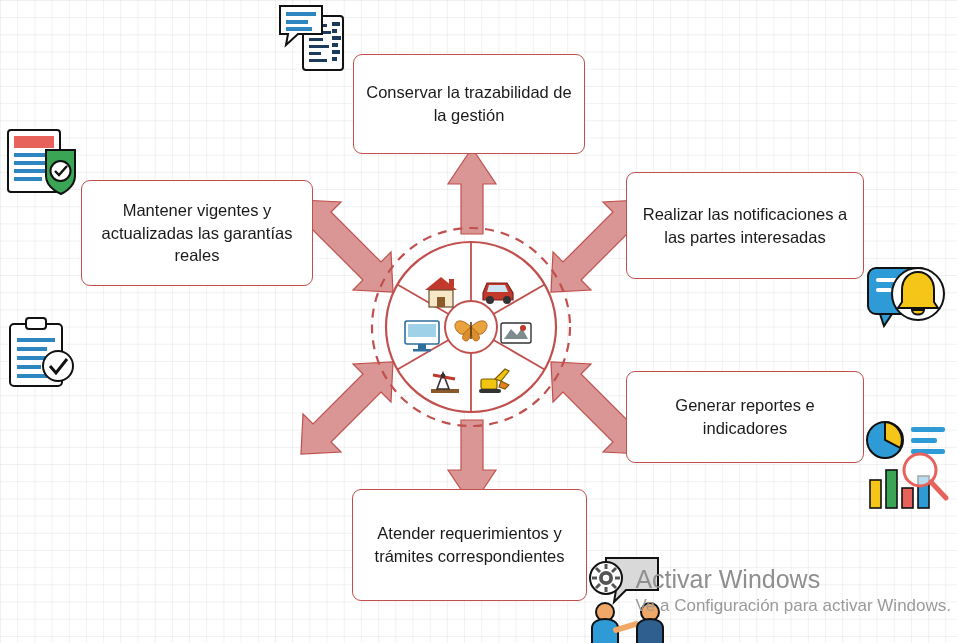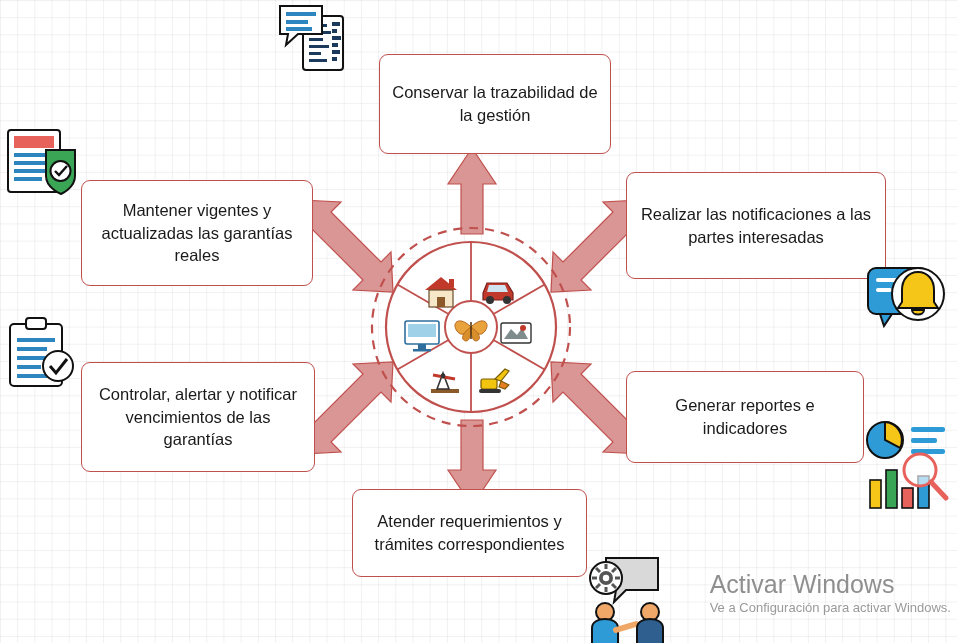"Conservar la trazabilidad de la" #node-top { margin-left: 26px -> none }
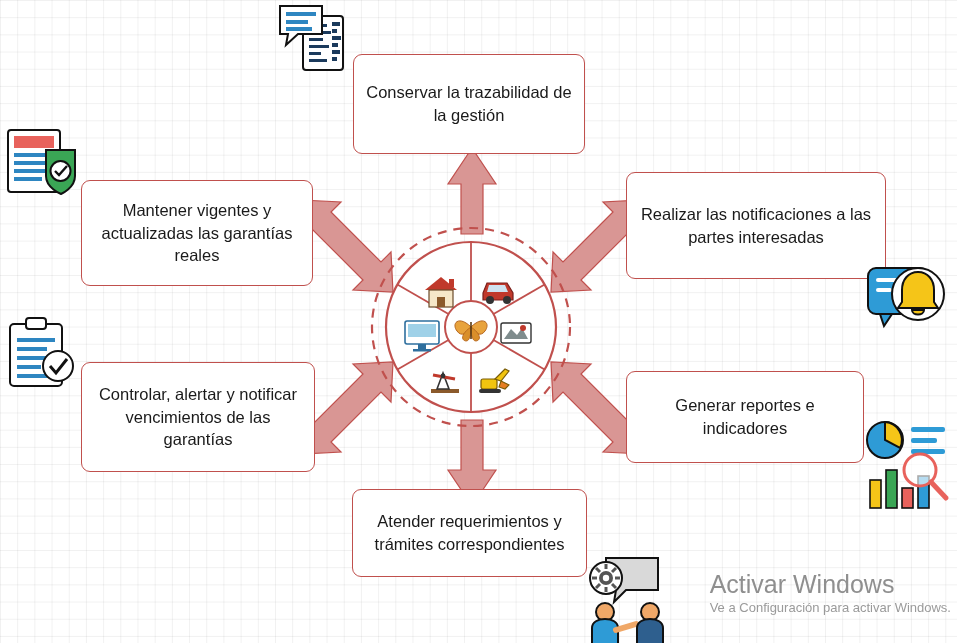"Realizar las notificaciones a las" #node-tr { width: 260px -> 238px }
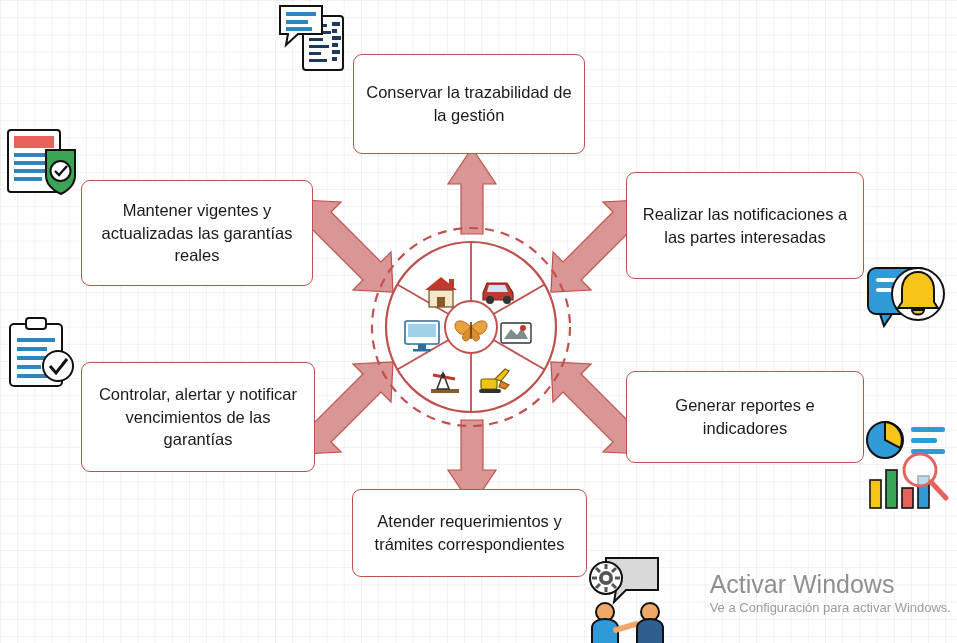"Controlar, alertar y notificar" div.node { html: <div> <span>Controlar, alertar y notificar vencimientos de las garantías</span> </div> -> none }
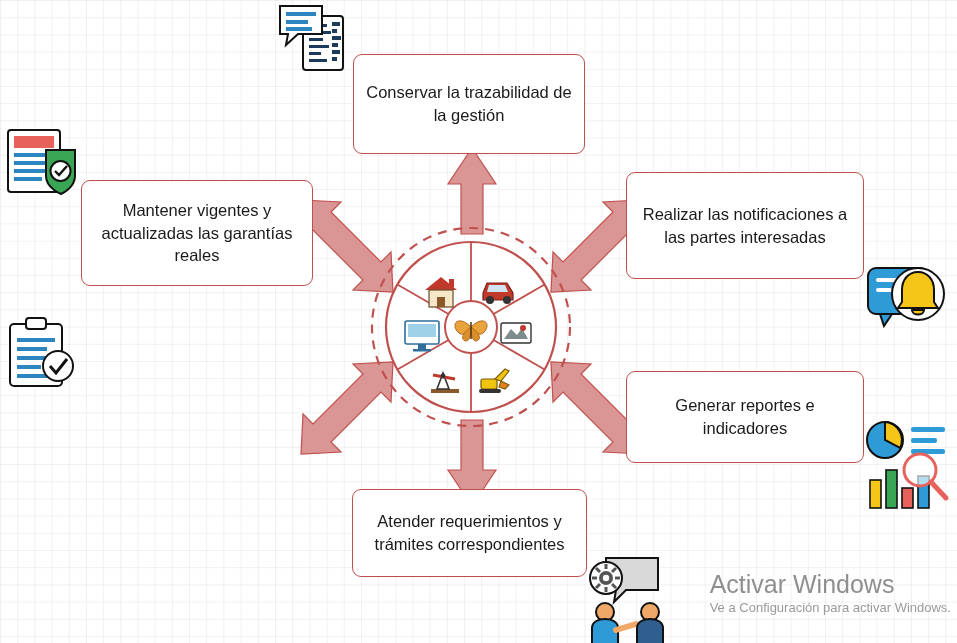"Atender requerimientos y trámites" #node-bottom { height: 88px -> 112px }
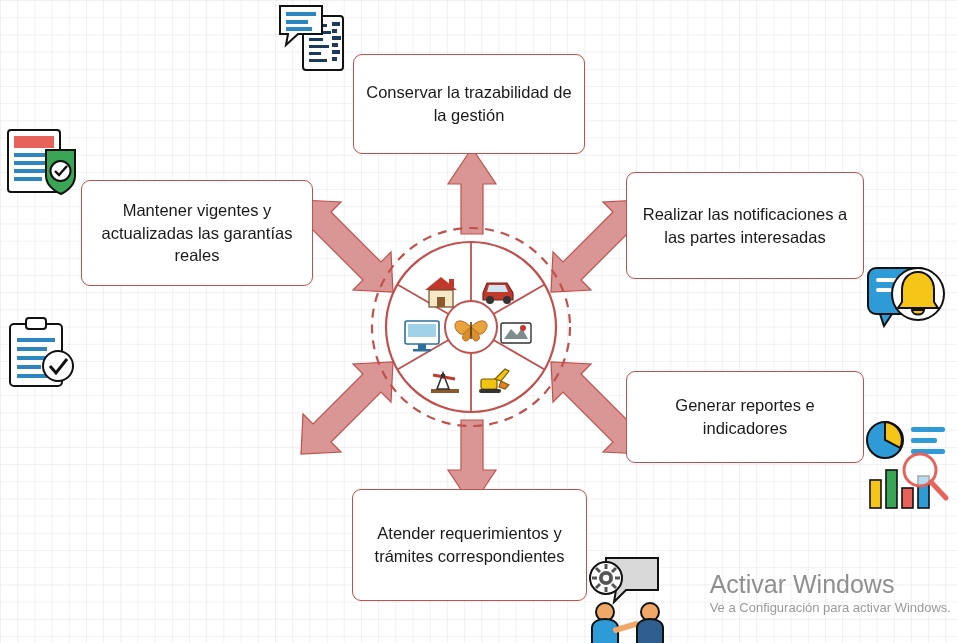"Ve a Configuración para activar" #watermark .wm-sub { font-size: 13px -> 17px }
